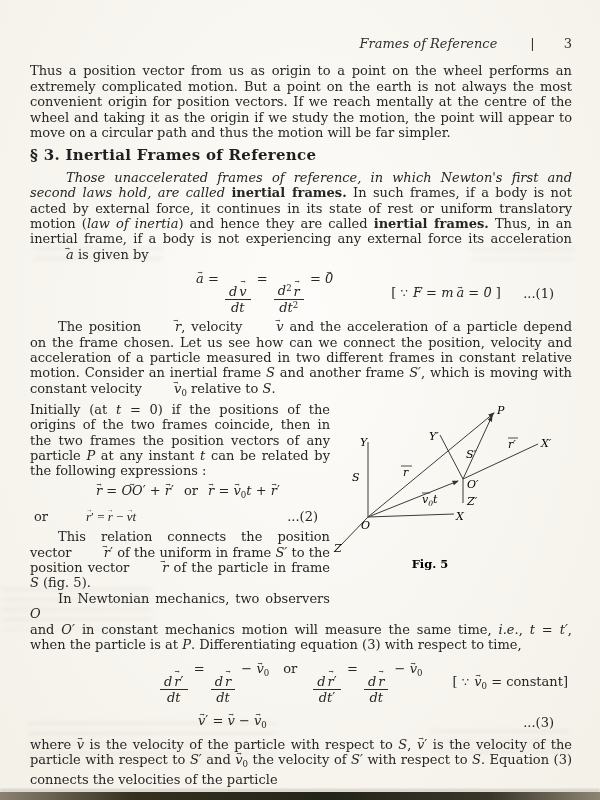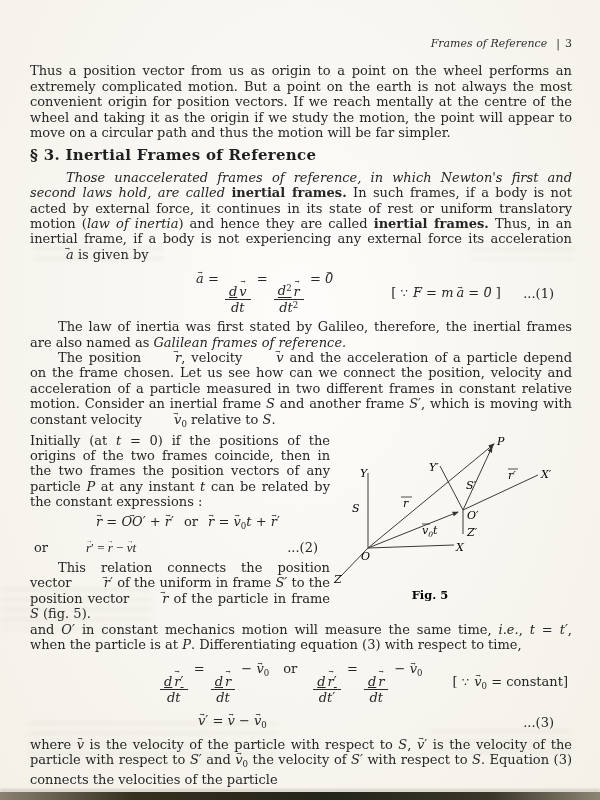"Frames of Reference" .header { font-size: 11px -> 13px; gap: none -> 24px }
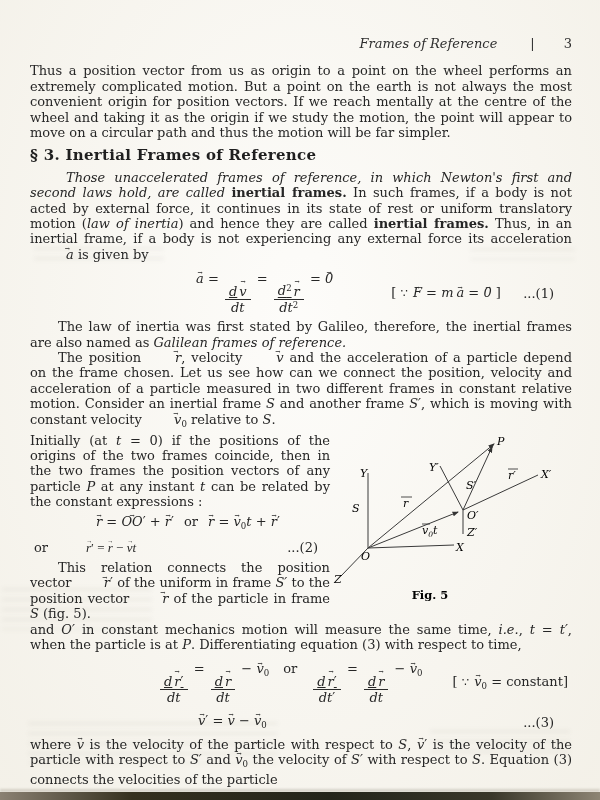"d v" .fnum { text-decoration: underline -> none }
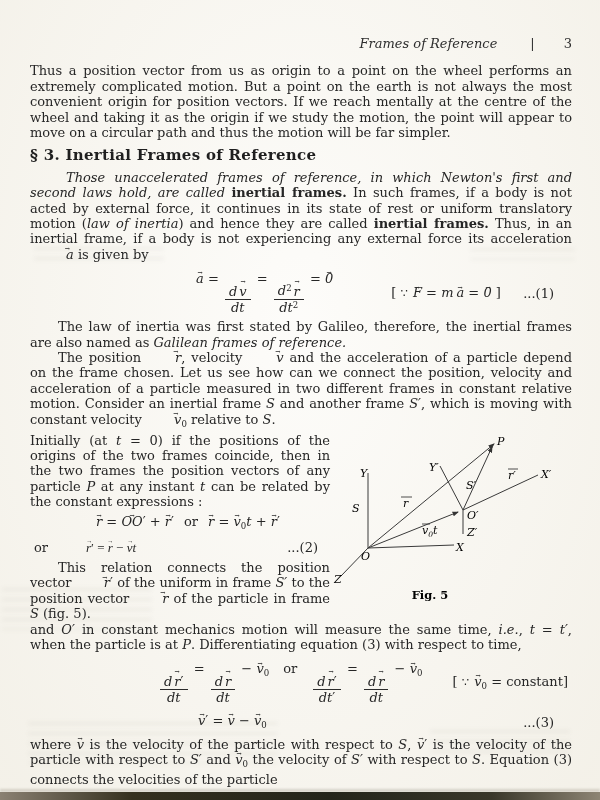"The law of inertia was" p.para { html: <p><span>The law of inertia was first stated by Galileo, therefore, the inertial frames are also named as </span><span>Galilean frames of reference.</span></p> -> none }
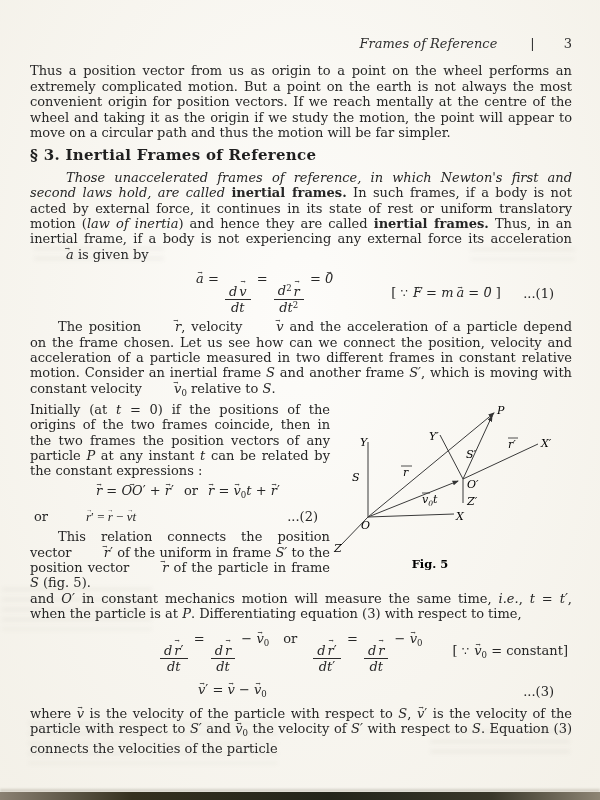"can be related by the" span { text: constant -> following }
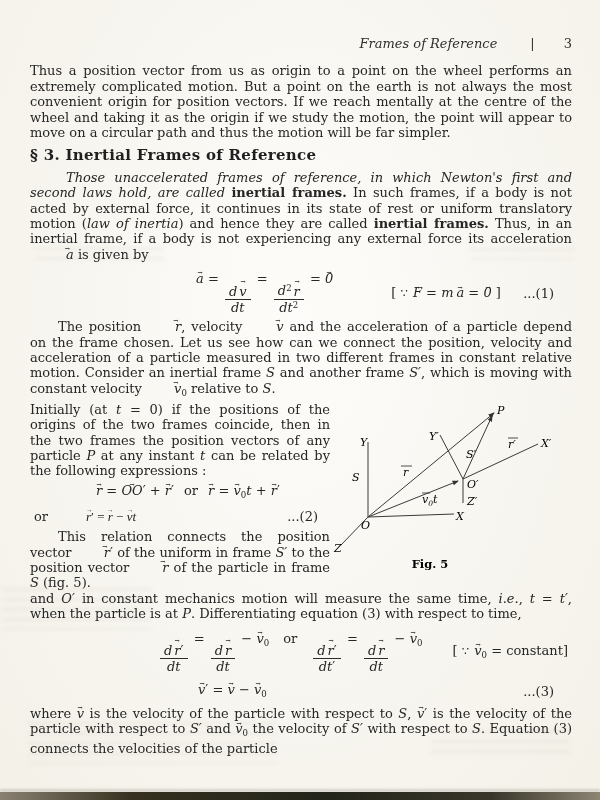"In Newtonian mechanics, two observers" p.para { html: none -> <p><span>In Newtonian mechanics, two observers </span><span>O</span></p> }
